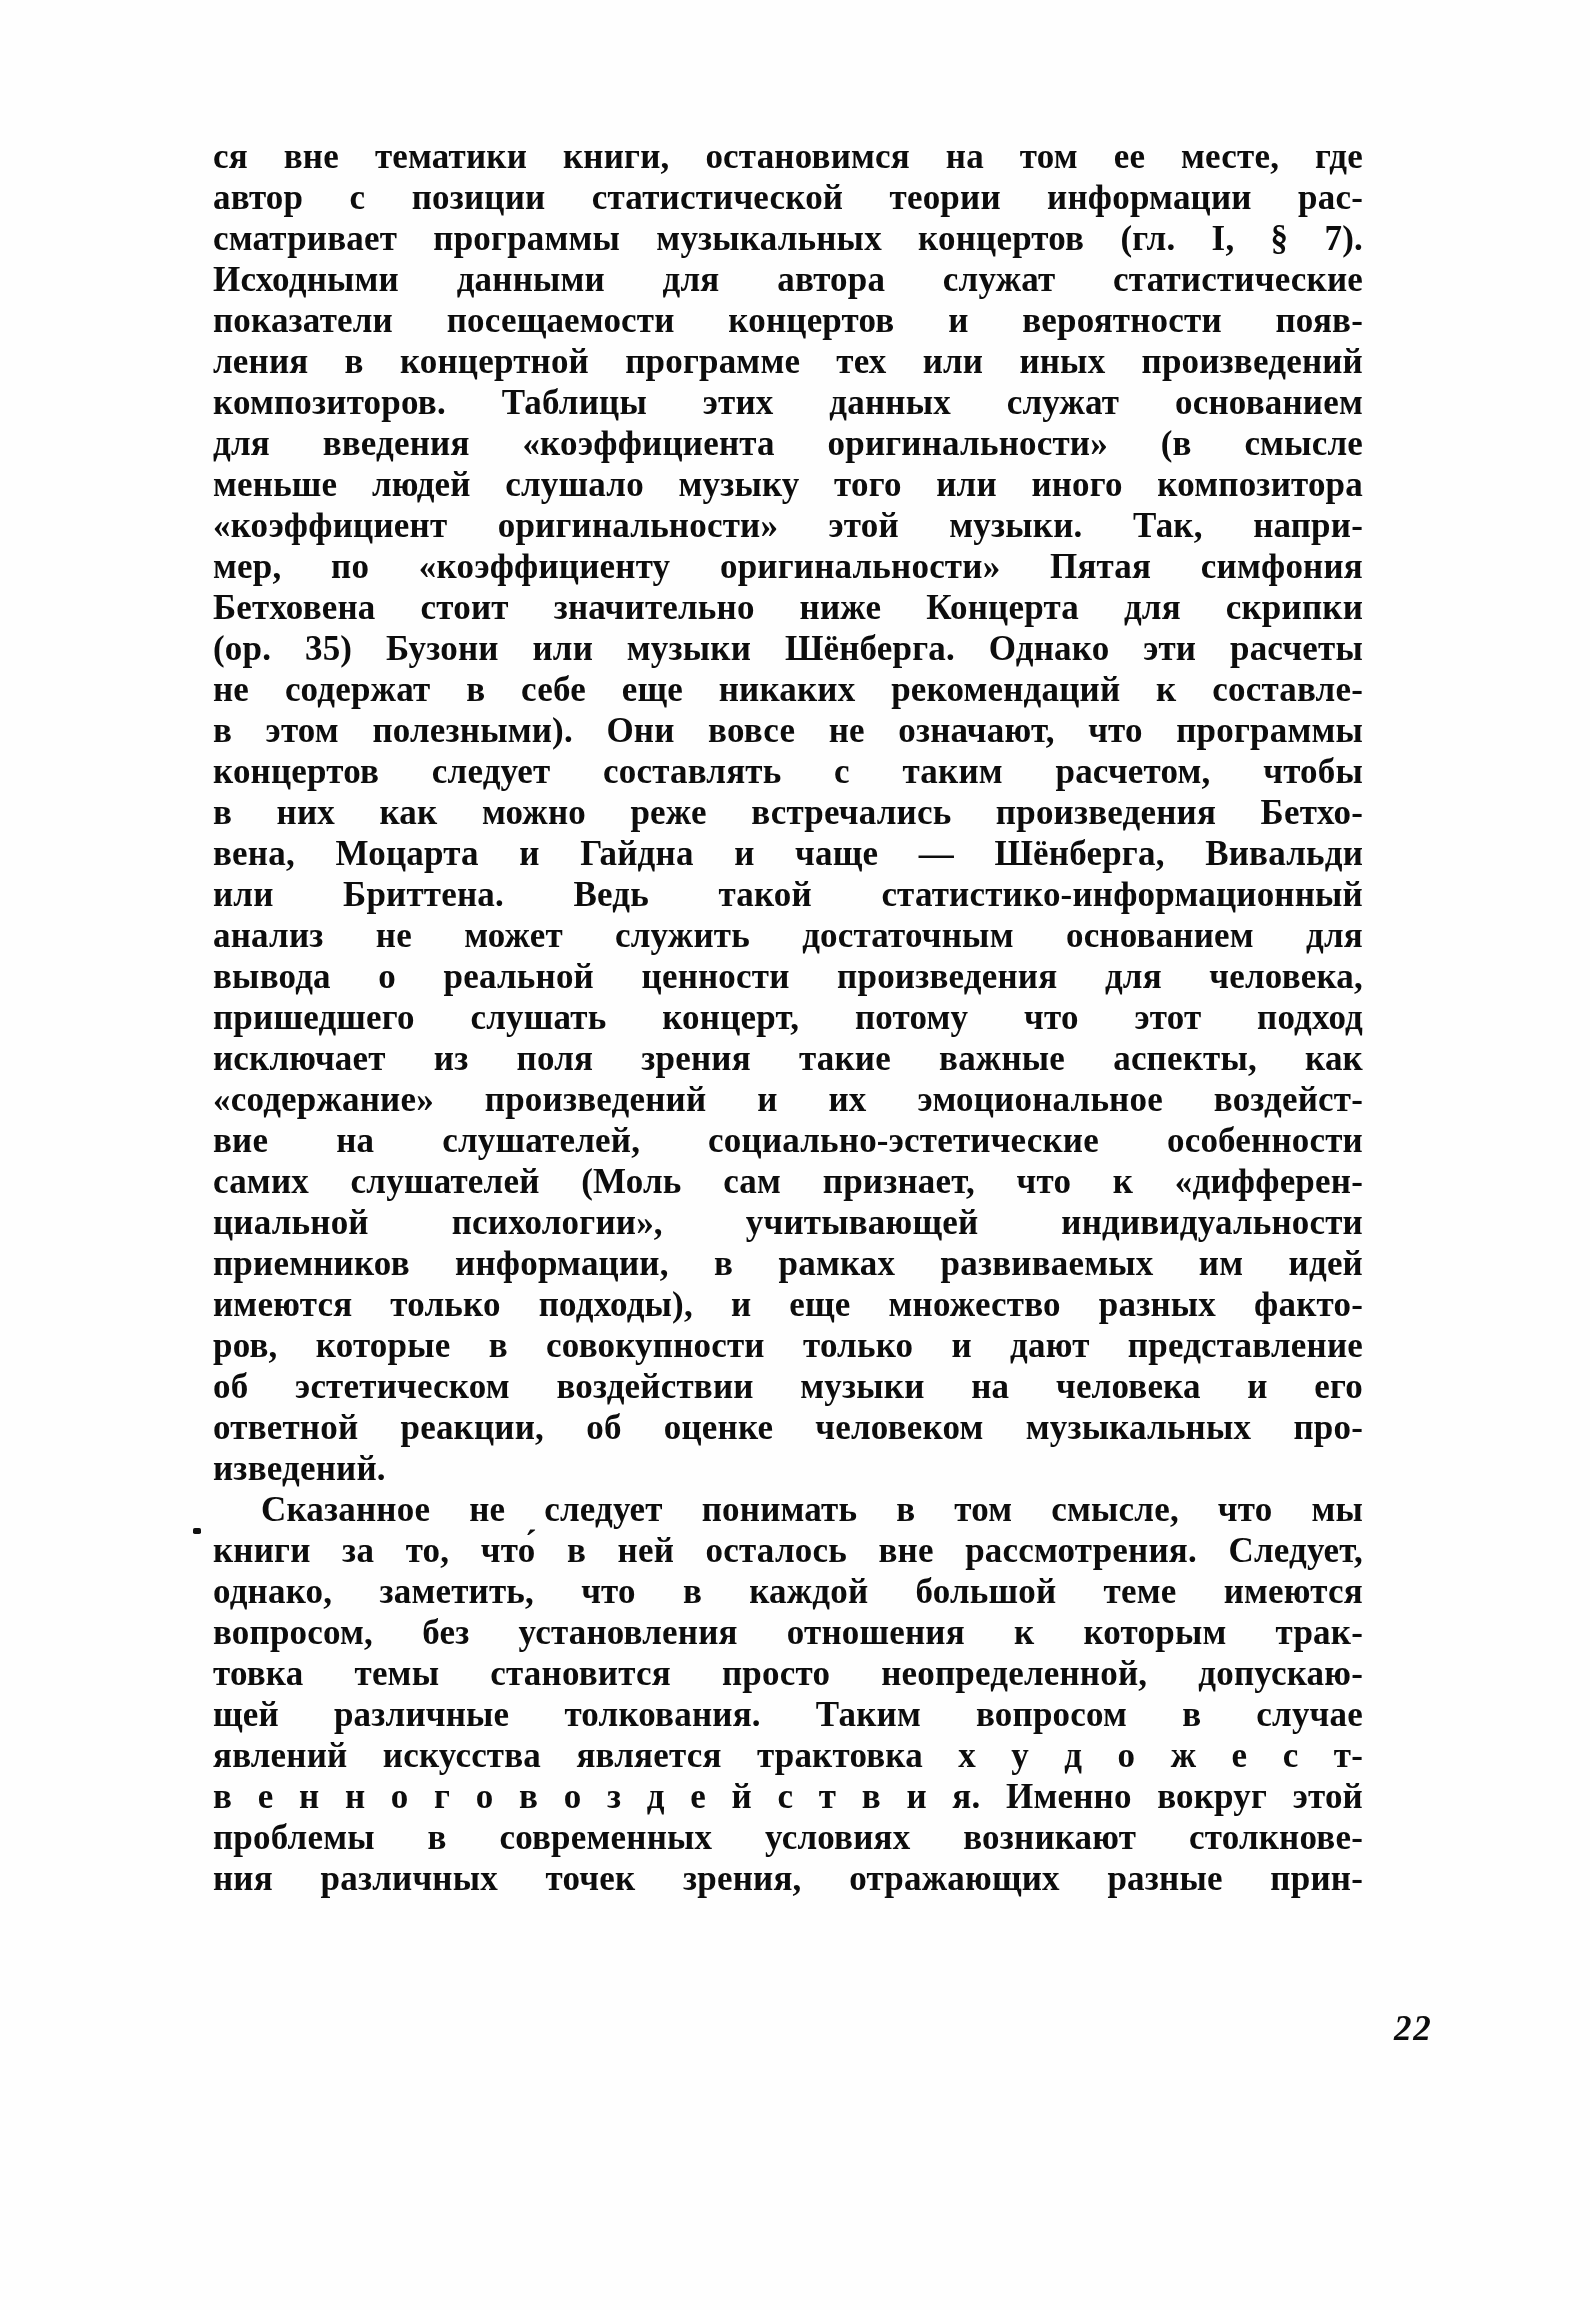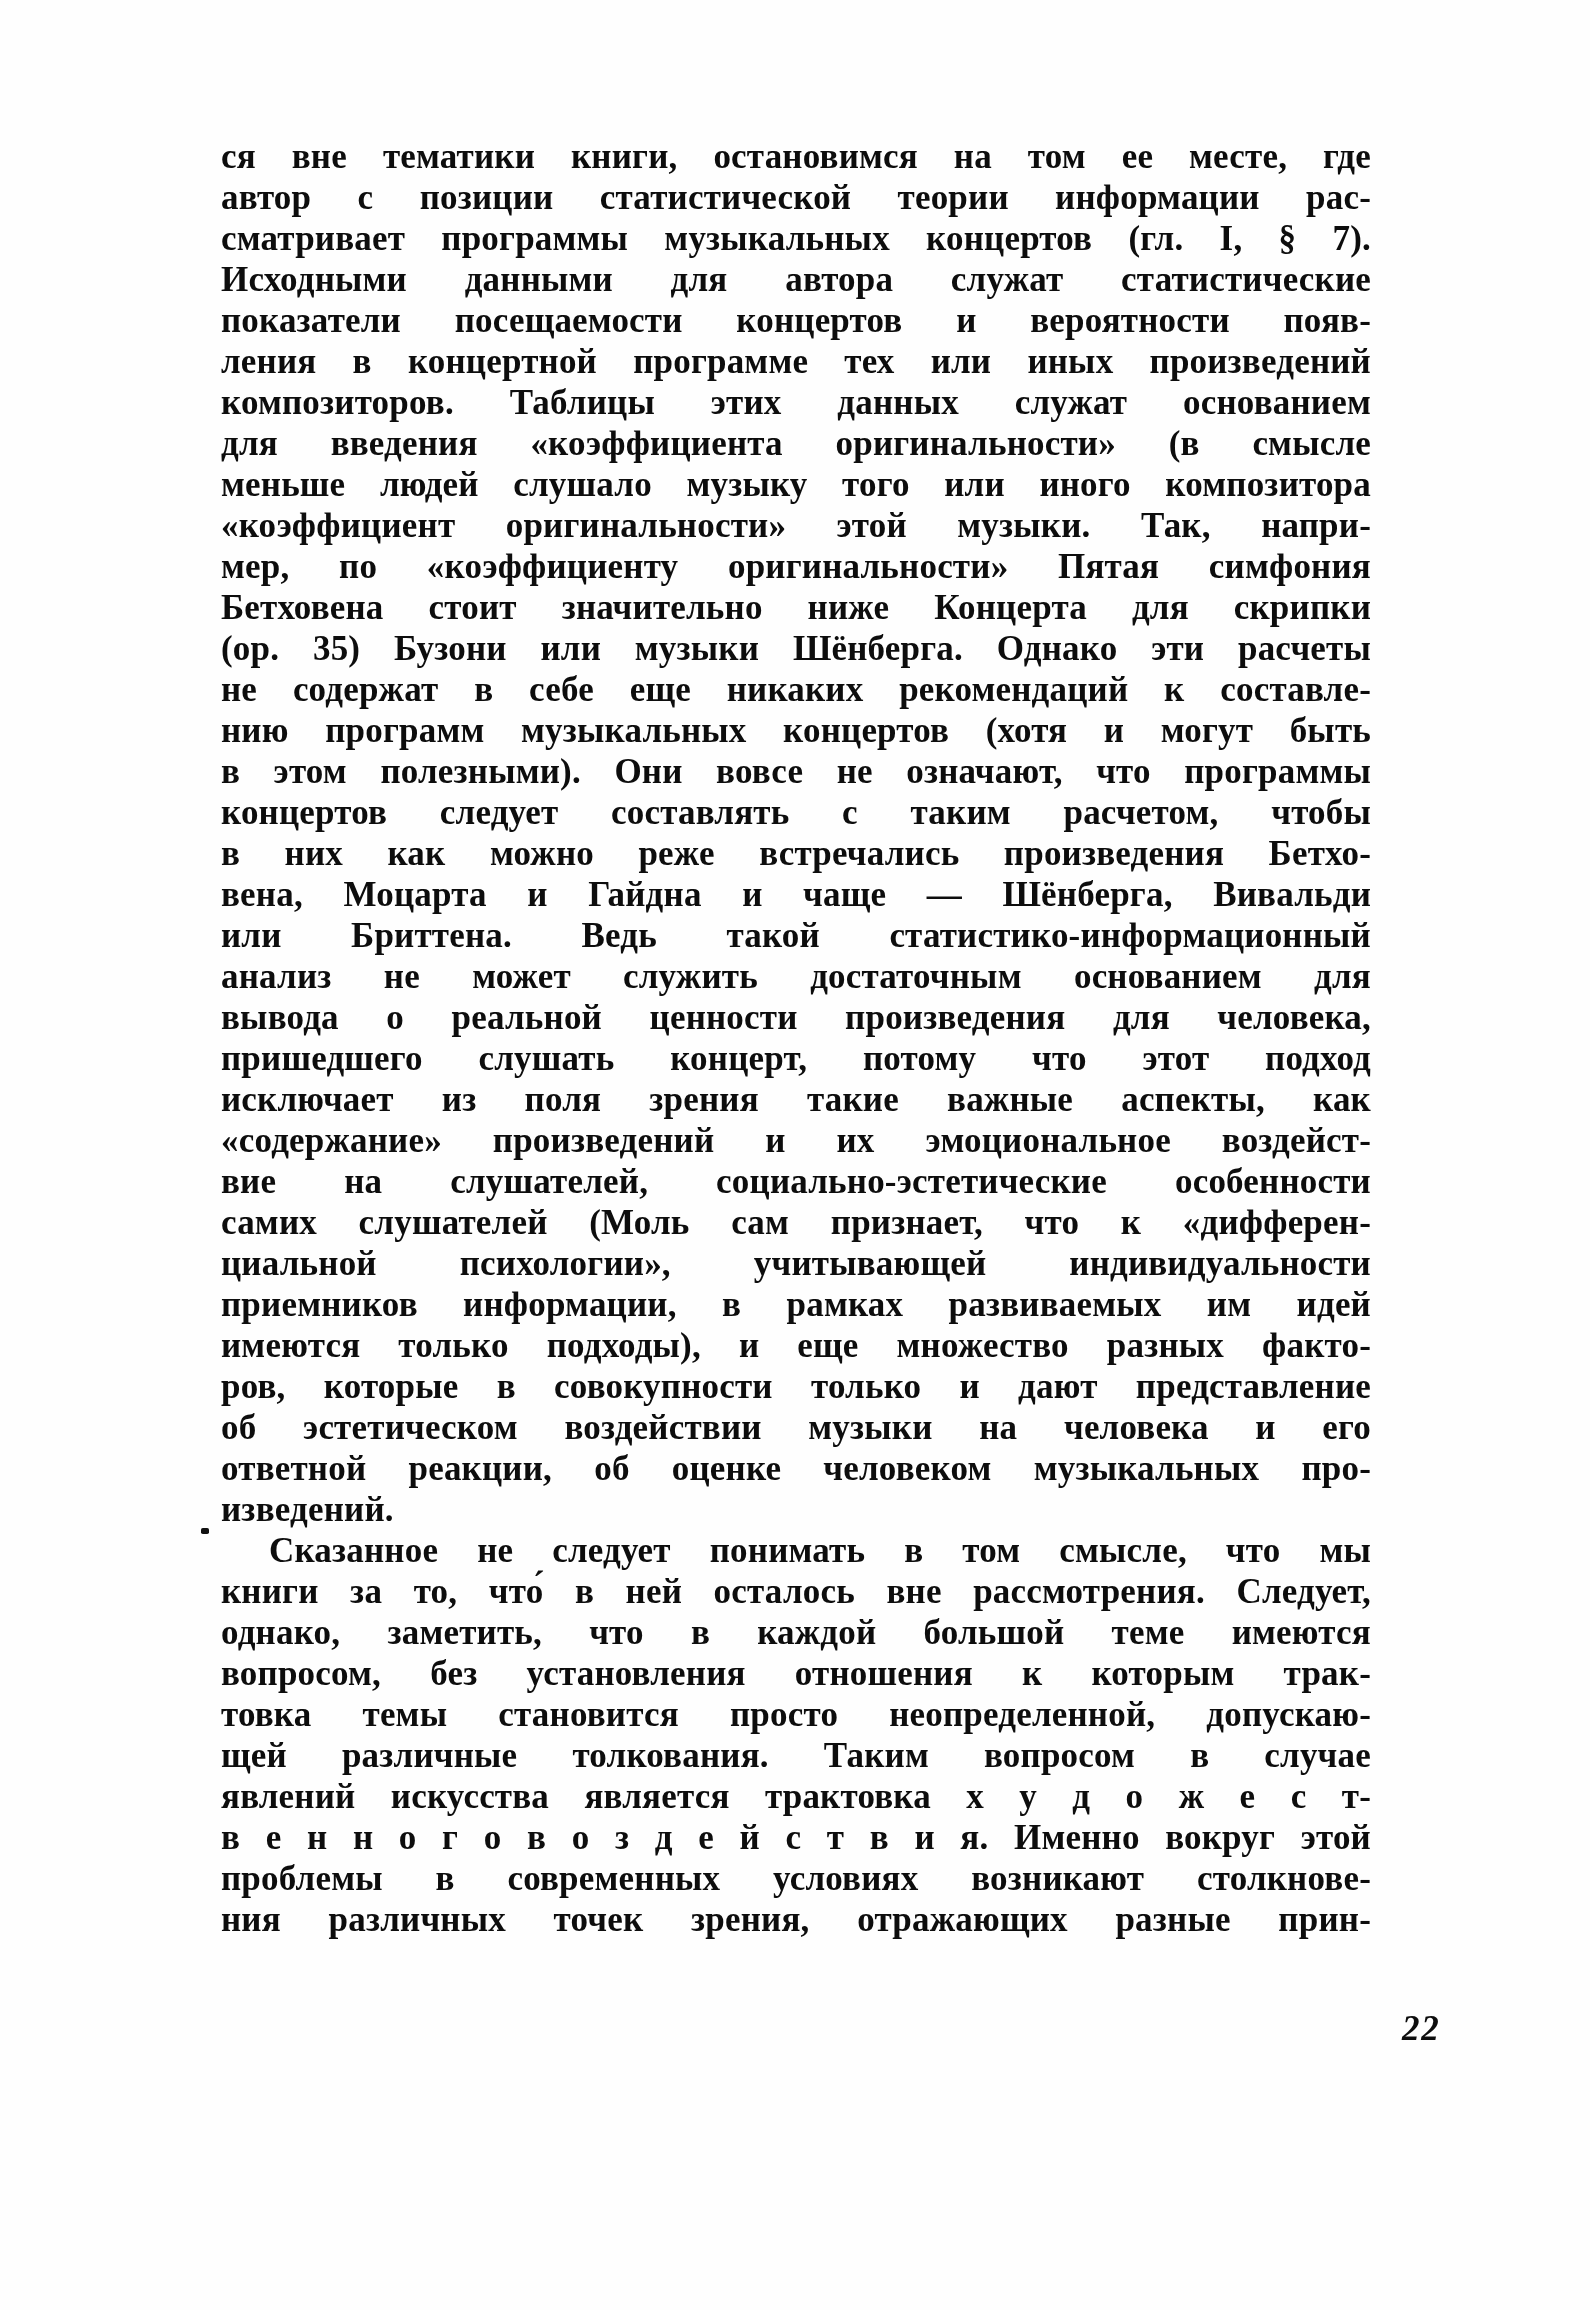"ся вне тематики книги, остановимся" .page { margin-left: 8px -> none }
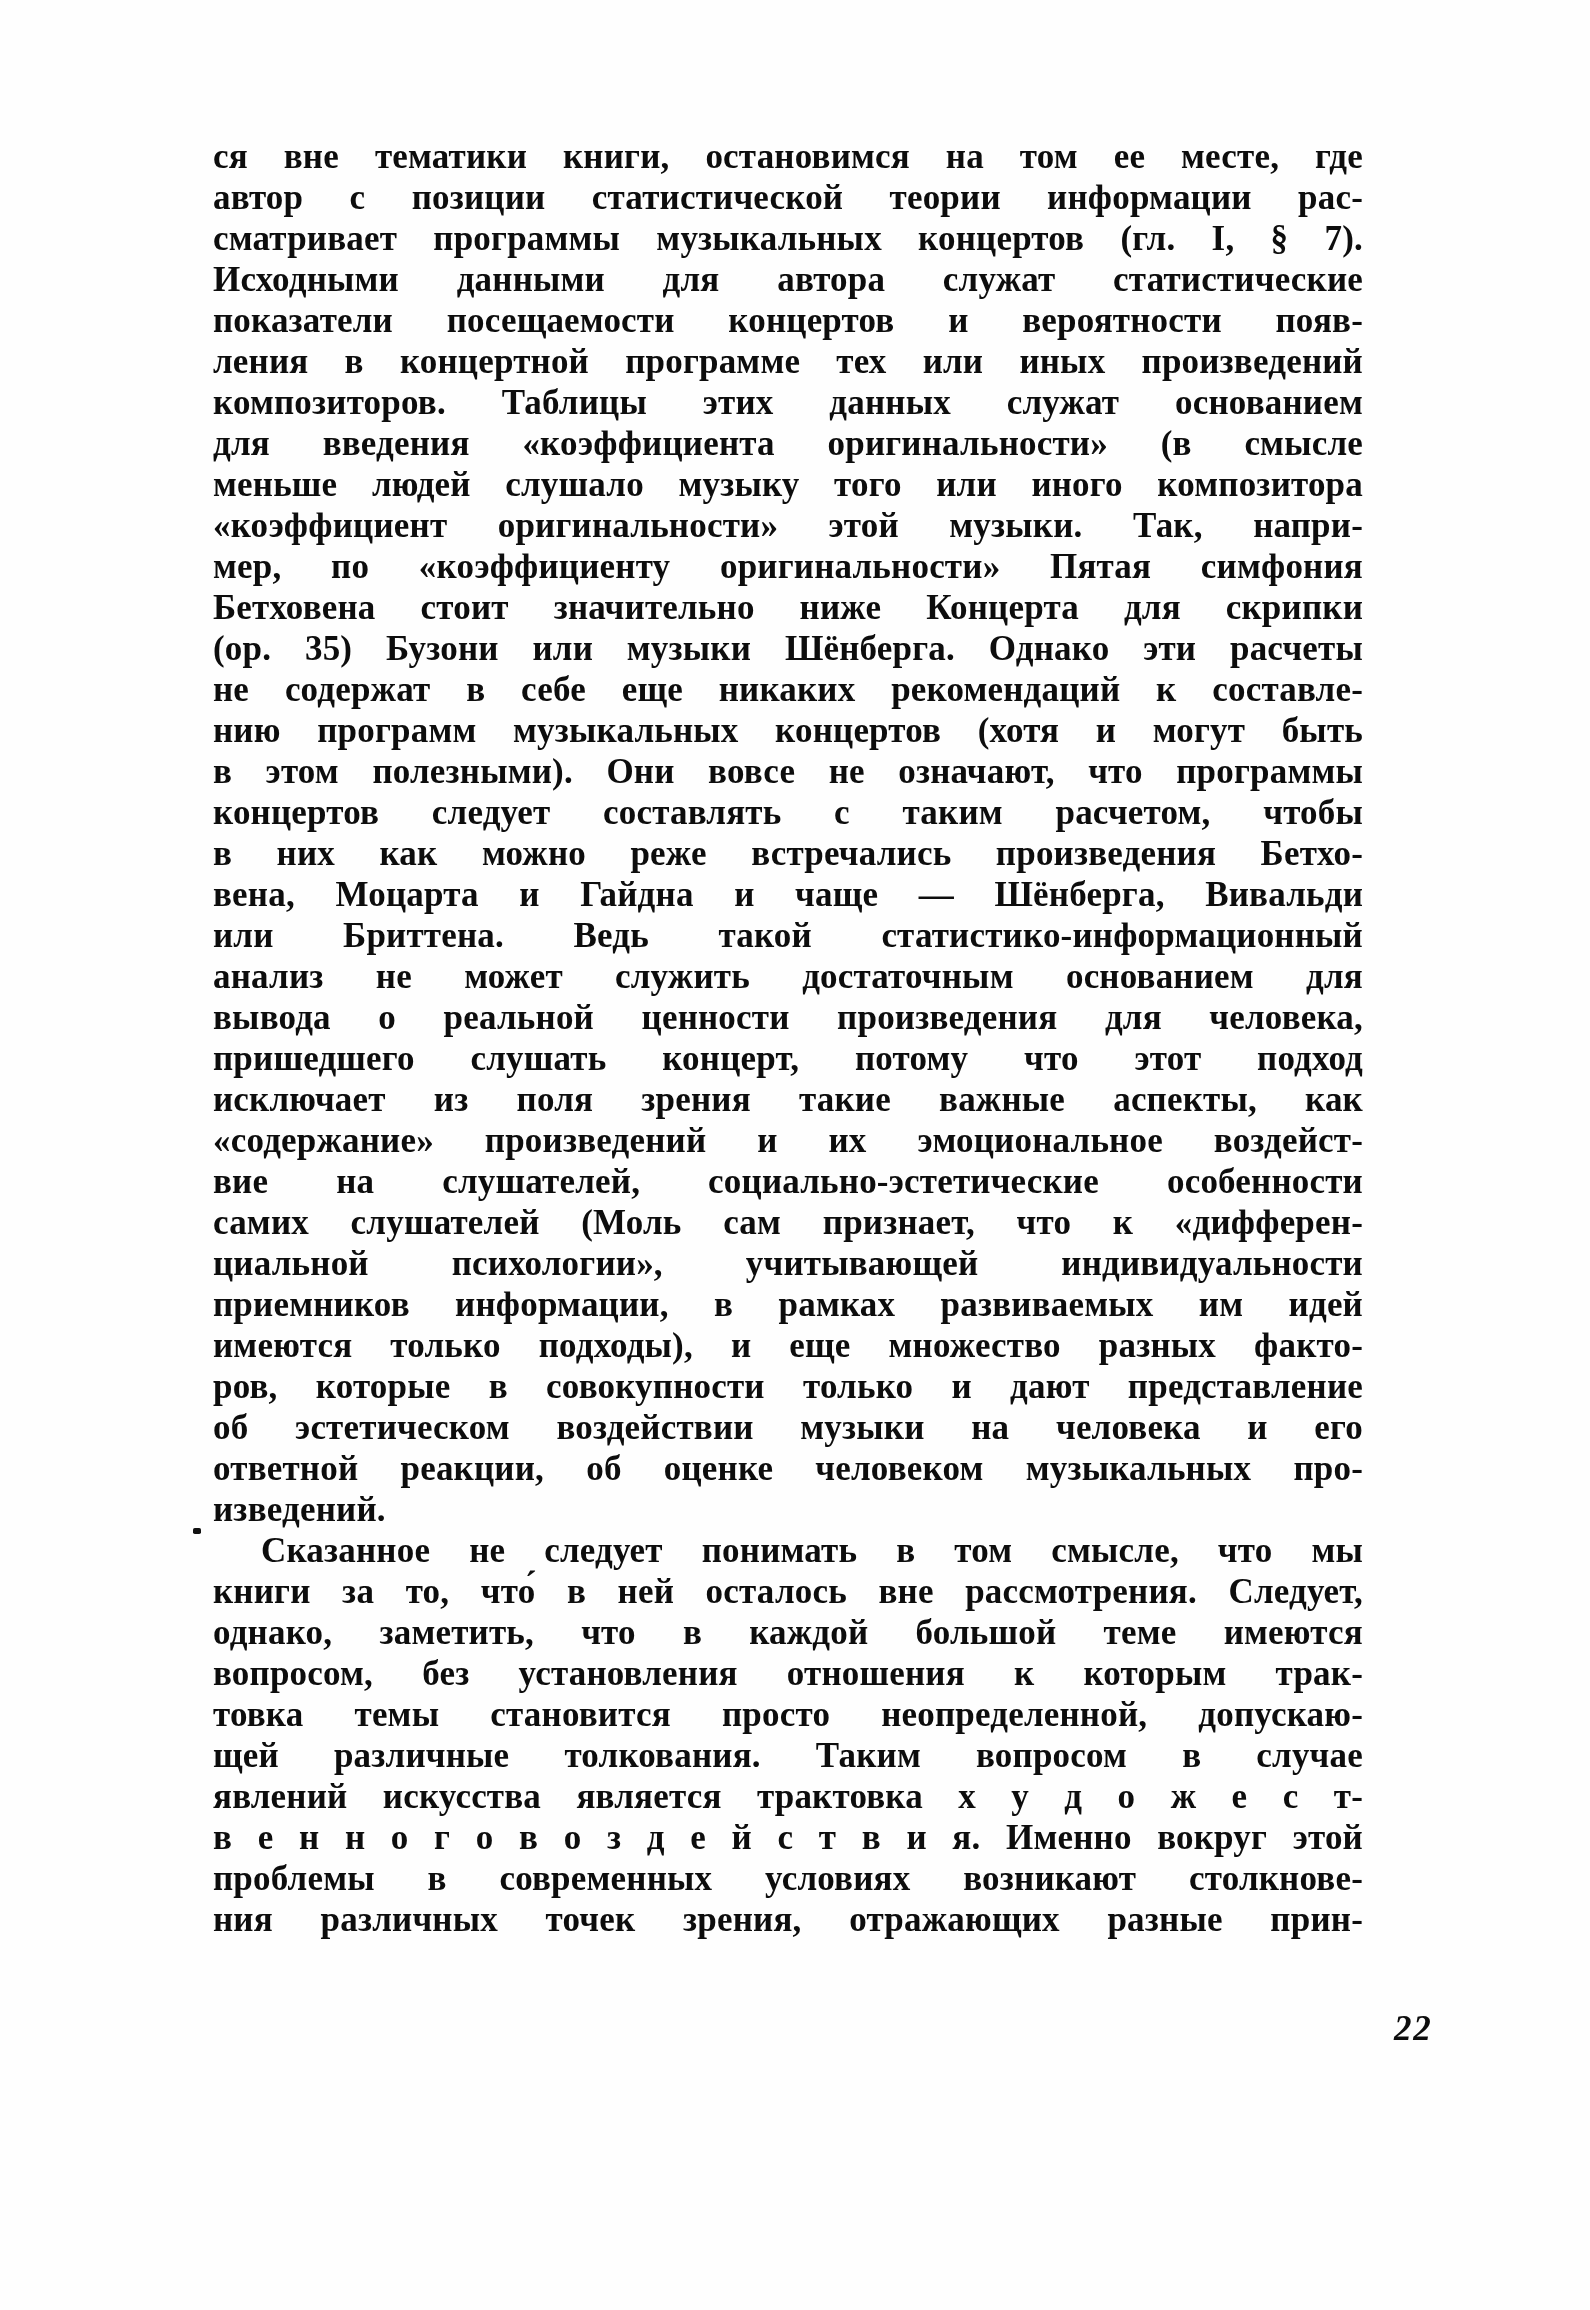"нию программ музыкальных концертов (хотя" div.line { html: <div>нию программ музыкальных концертов (хотя и могут быть</div> -> none }
